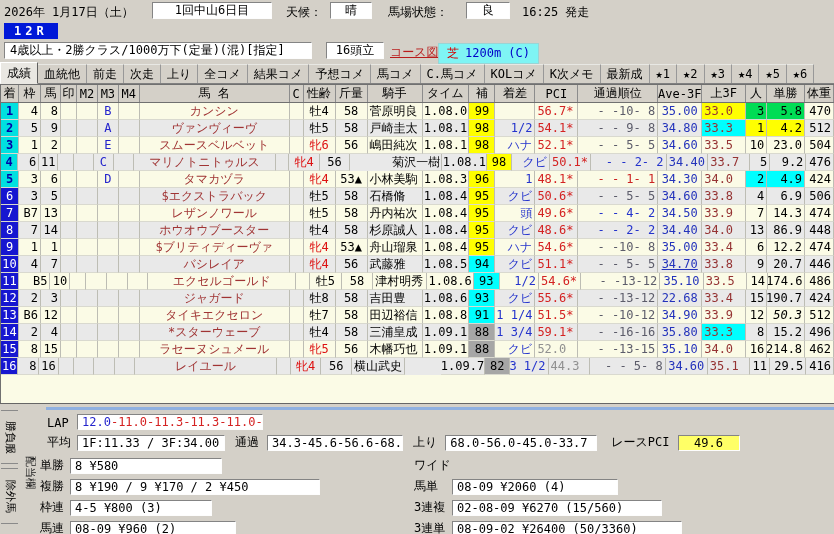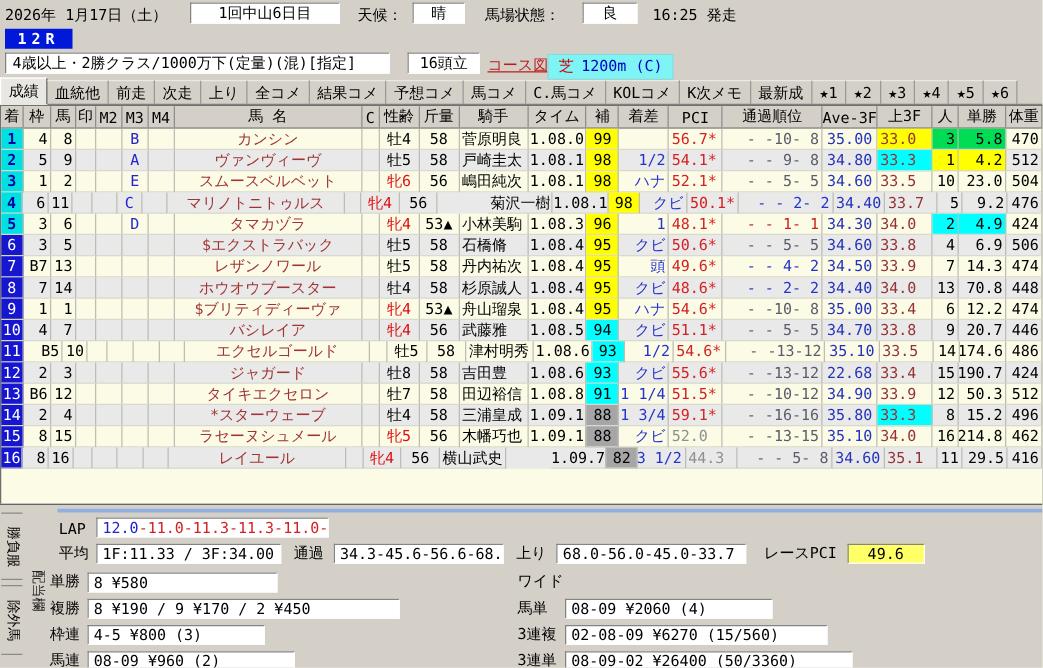"70.8" div.cell { text: 70.8 -> 86.9 }
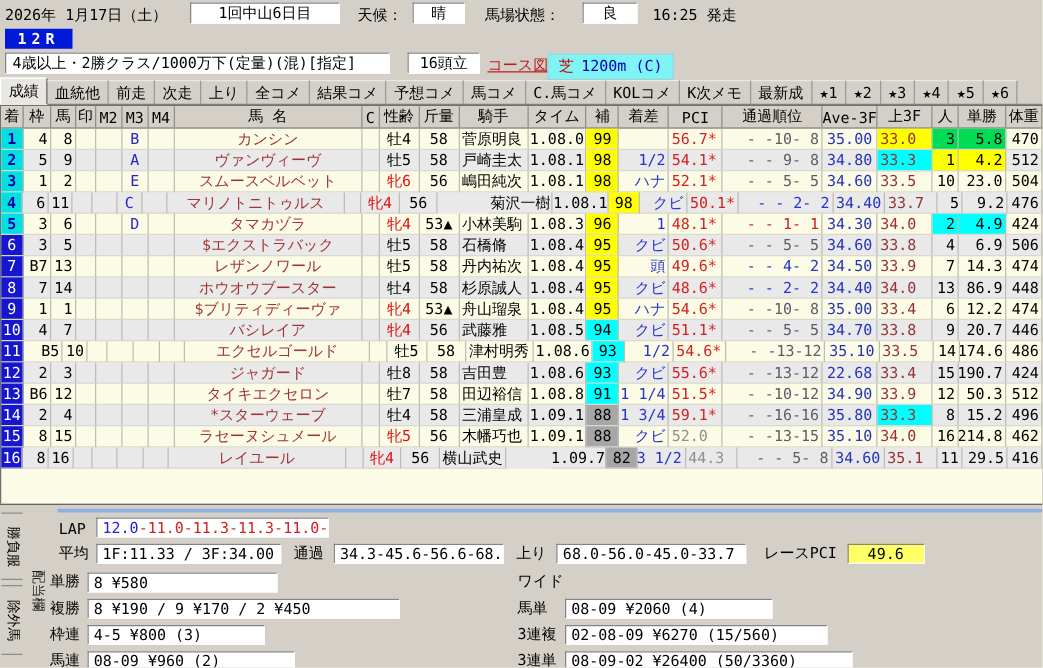"34.70" div.cell { text-decoration: none -> underline }
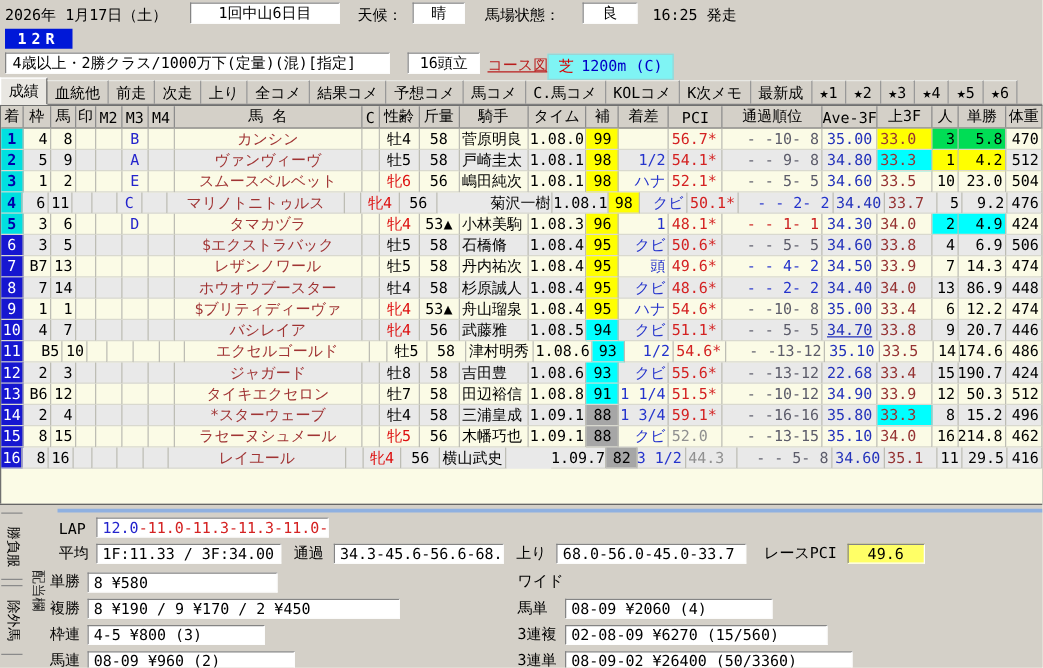"50.3" div.cell { font-style: none -> italic }
